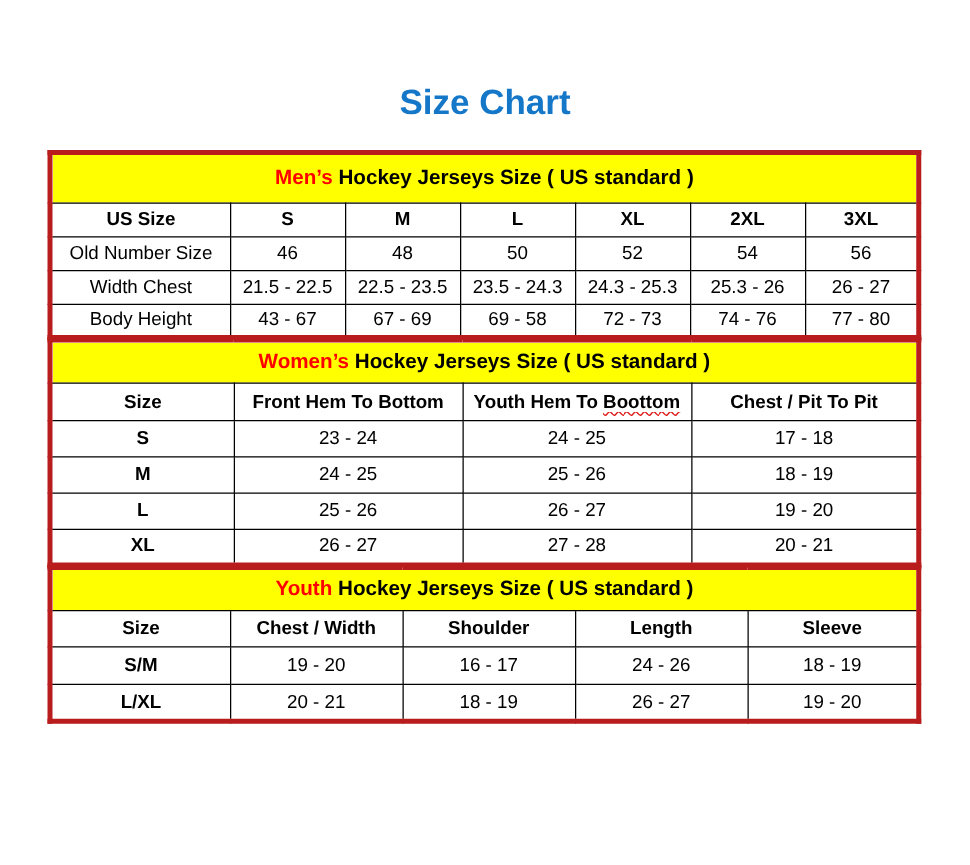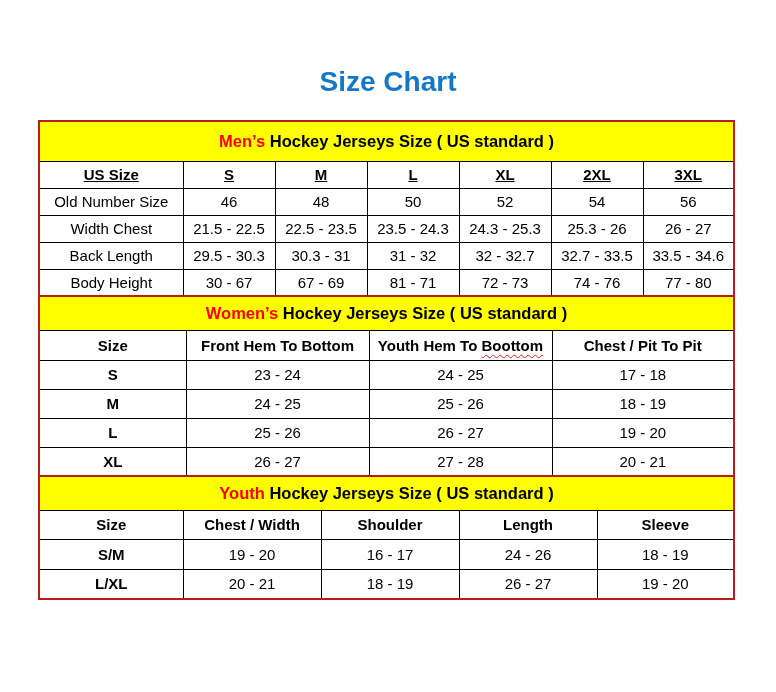"Men’s Hockey Jerseys Size (" table { border: 2px solid #b91c1c -> 4px solid #b91c1c }
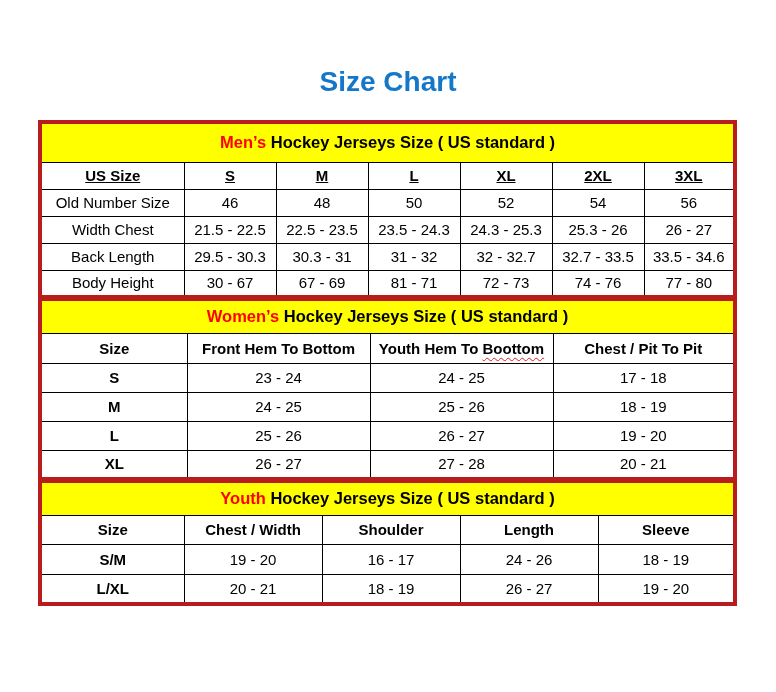"US Size" .t-men .head-row { text-decoration: underline -> none }
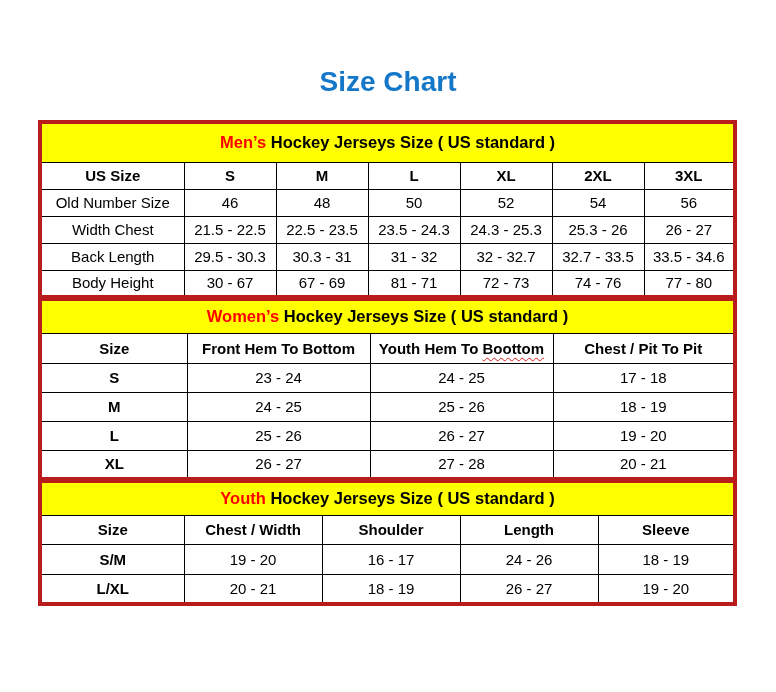"Back Length" tr { html: <tr> <th>Back Length</th> <td>29.5 - 30.3</td> <td>30.3 - 31</td> <td>31 - 32</td> <td>32 - 32.7</td> <td>32.7 - 33.5</td> <td>33.5 - 34.6</td> </tr> -> none }
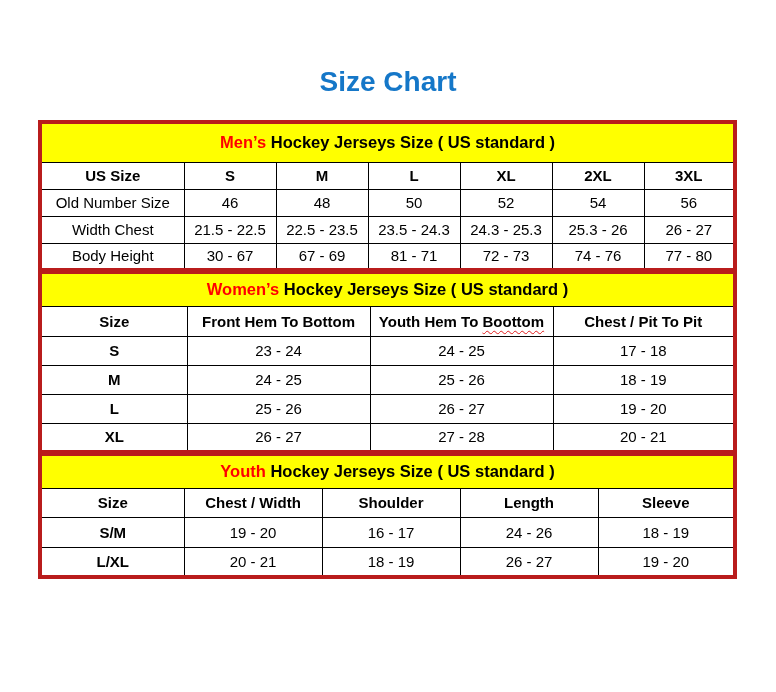"30 - 67" td { text: 30 -> 43 }
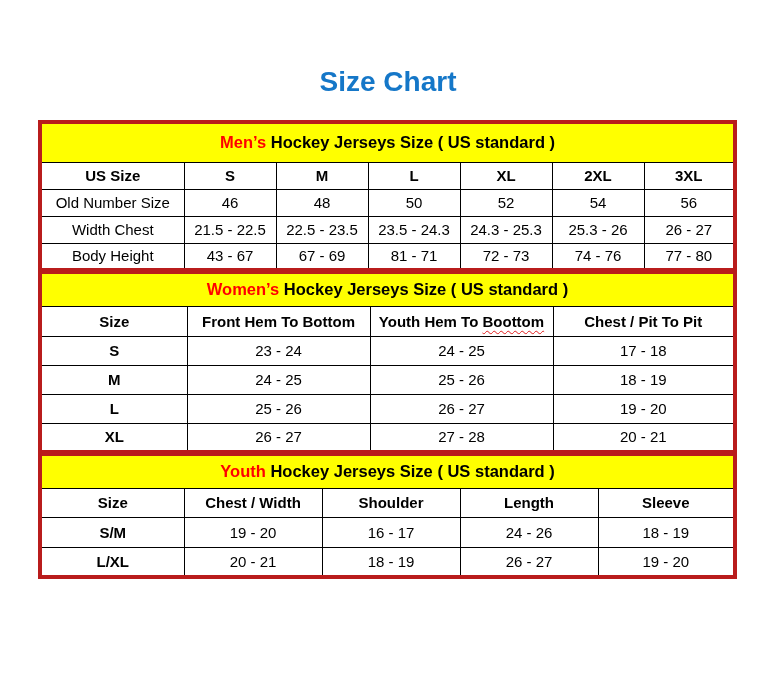"81 - 71" td { text: 81 - 71 -> 69 - 58 }
